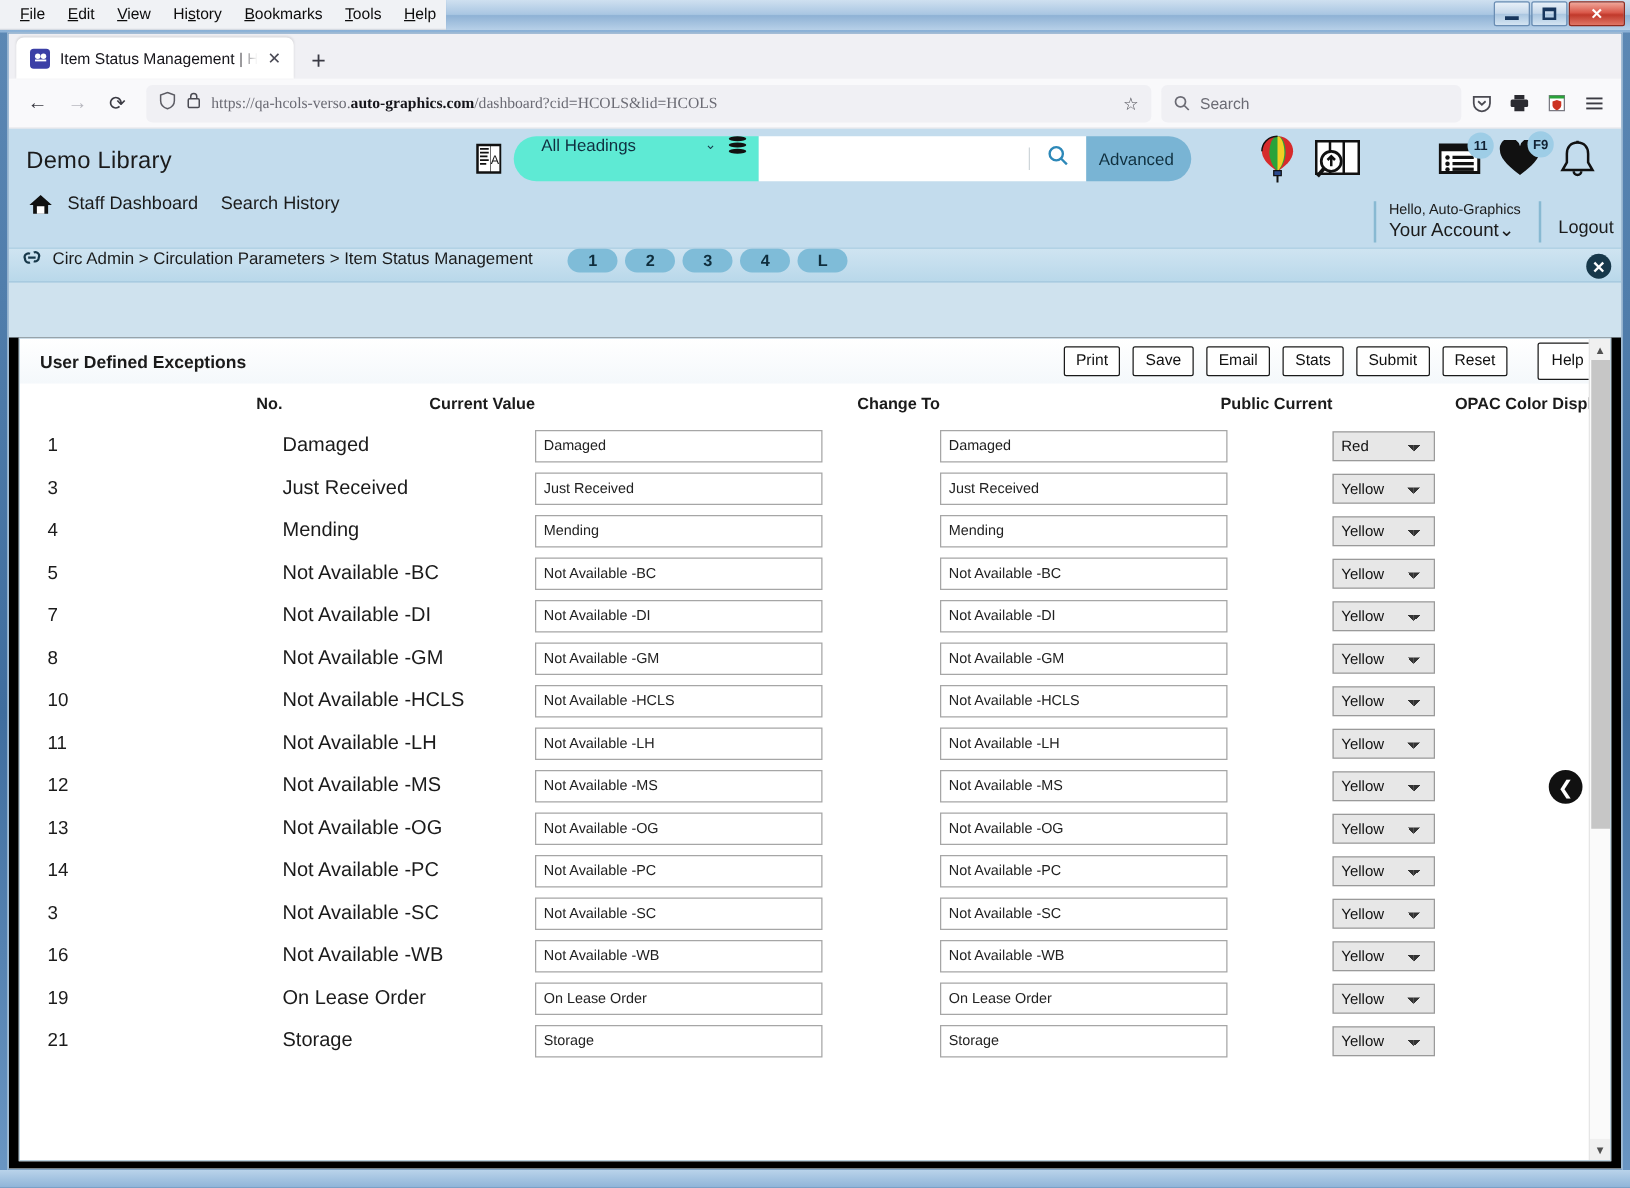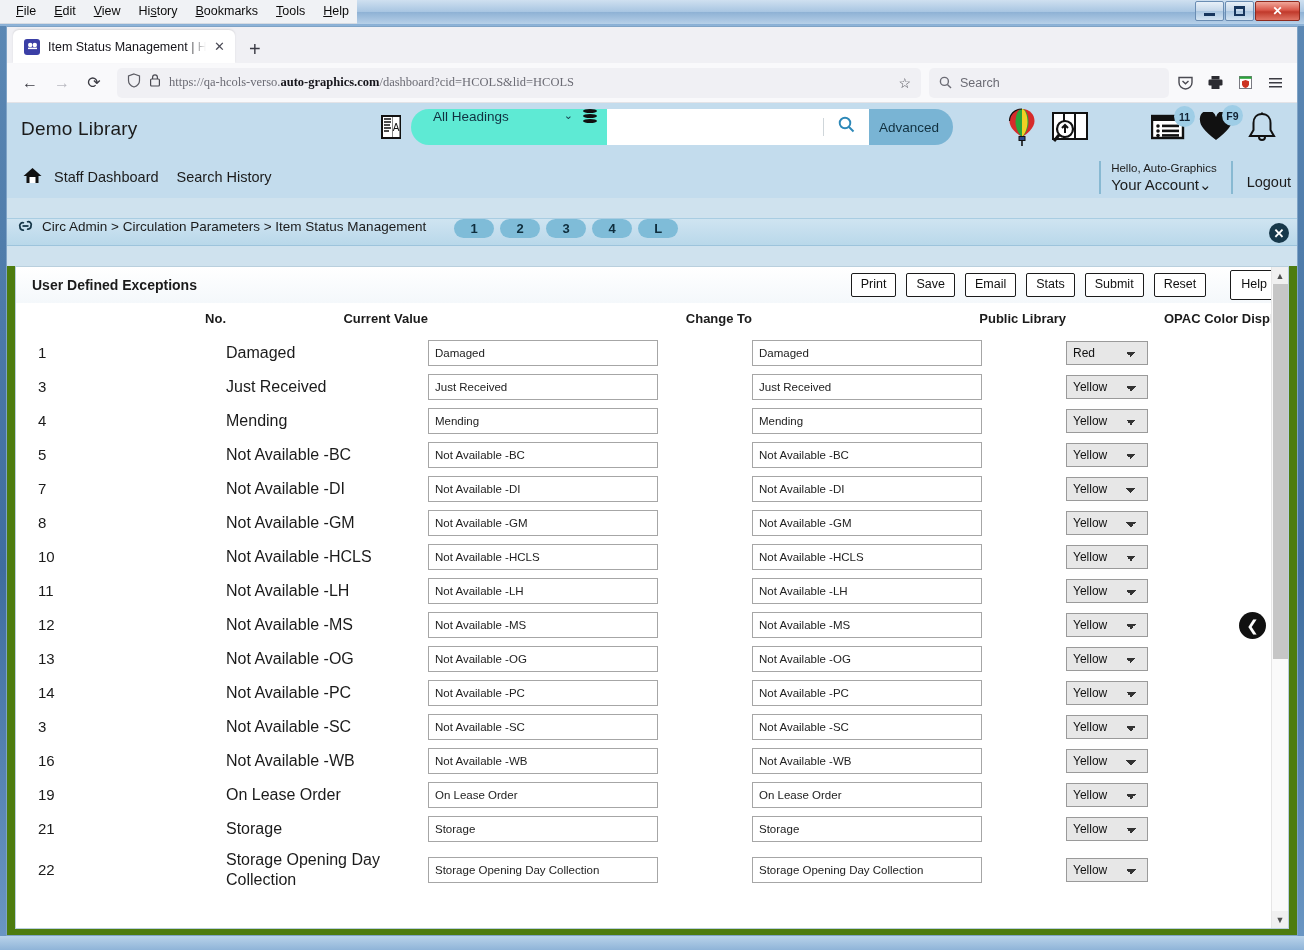"Demo Library" .app { gap: 20px -> none }
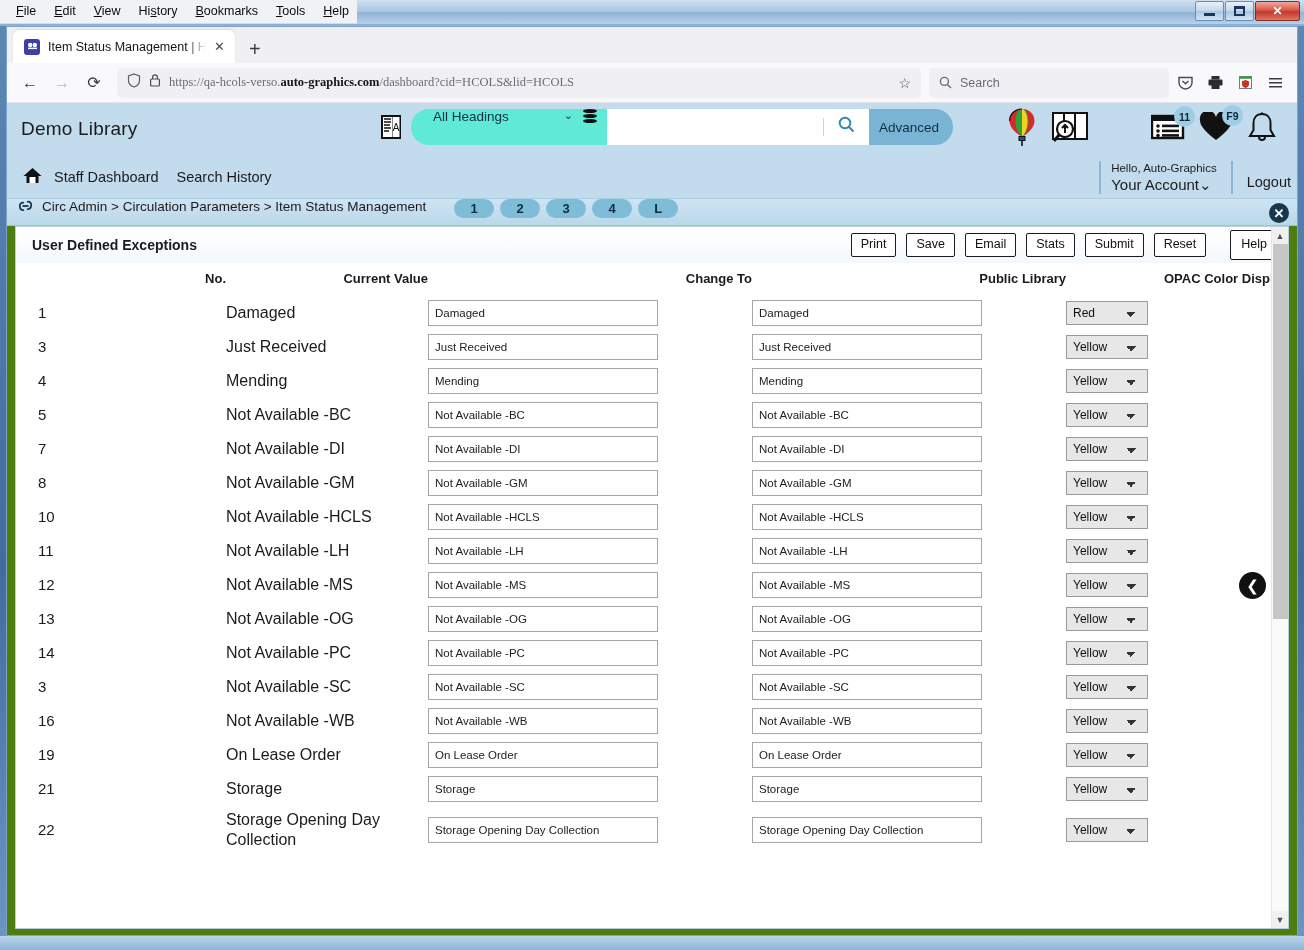"Staff Dashboard" .hdr-row2 { align-items: center -> none }
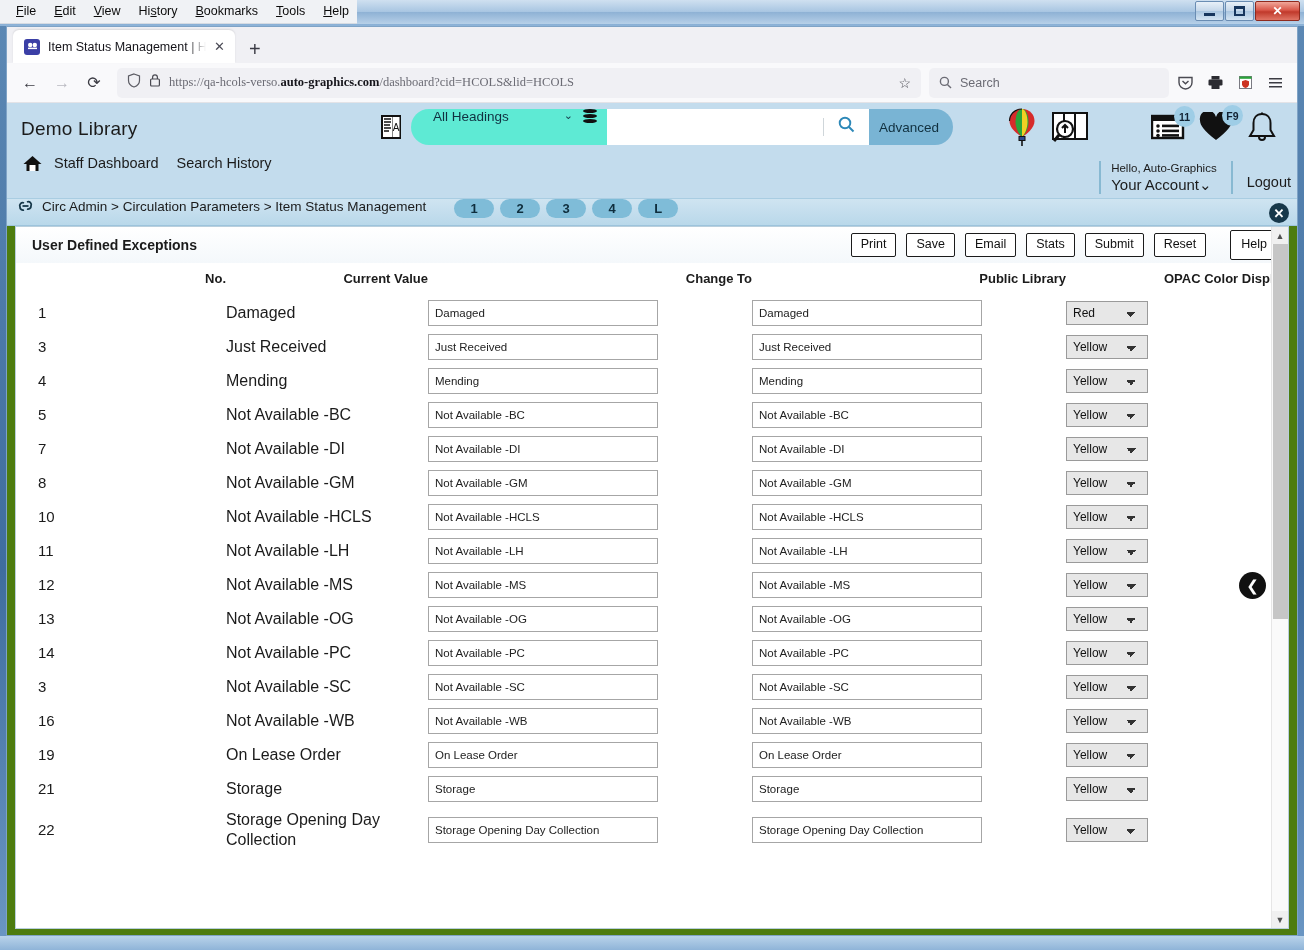"User Defined Exceptions" .panel-wrap { background: #4d7c0f -> #000000; margin-top: none -> 44px }
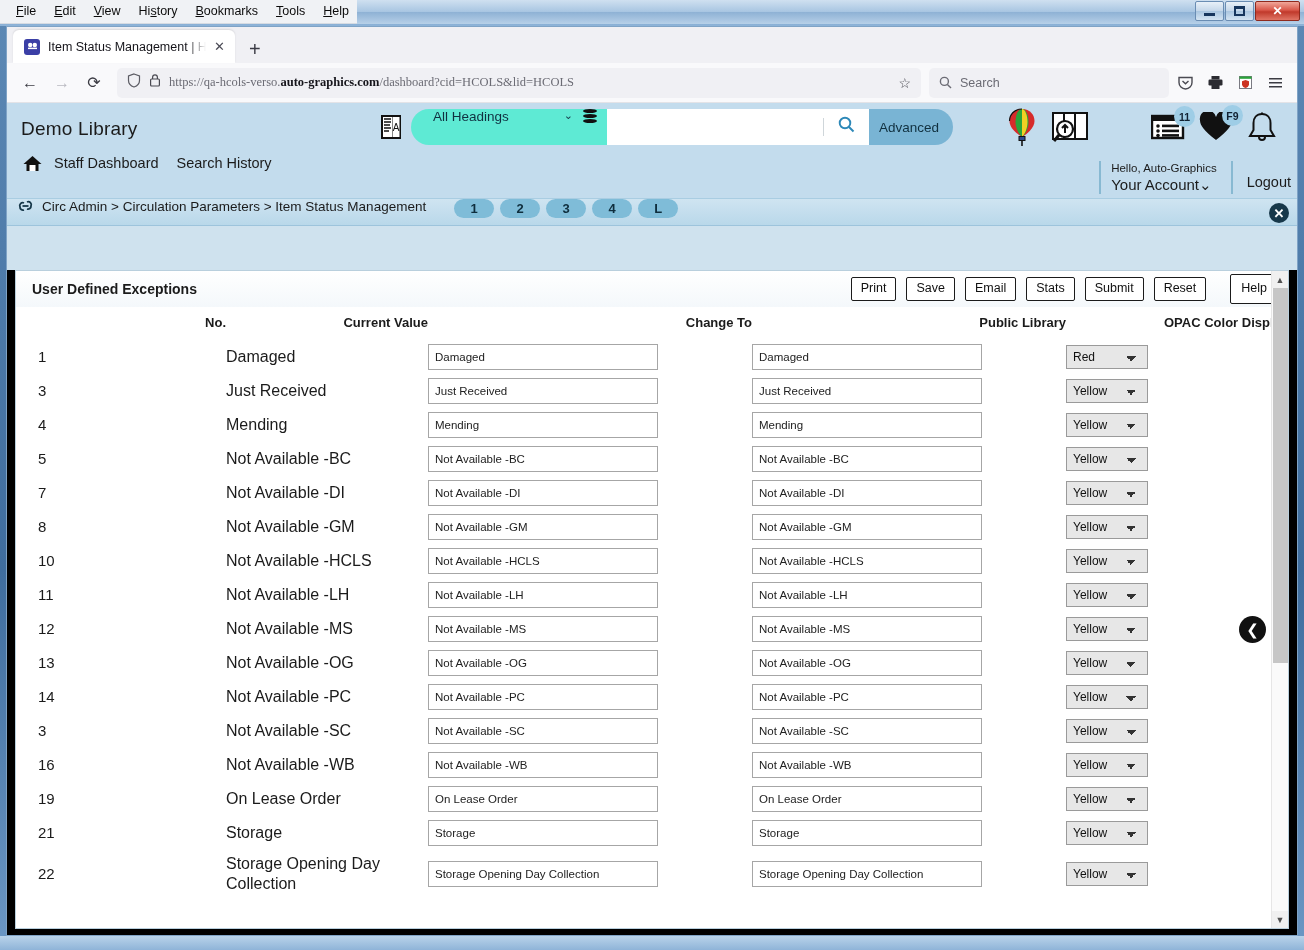"Public Library" th.col-pub { text: Library -> Current }
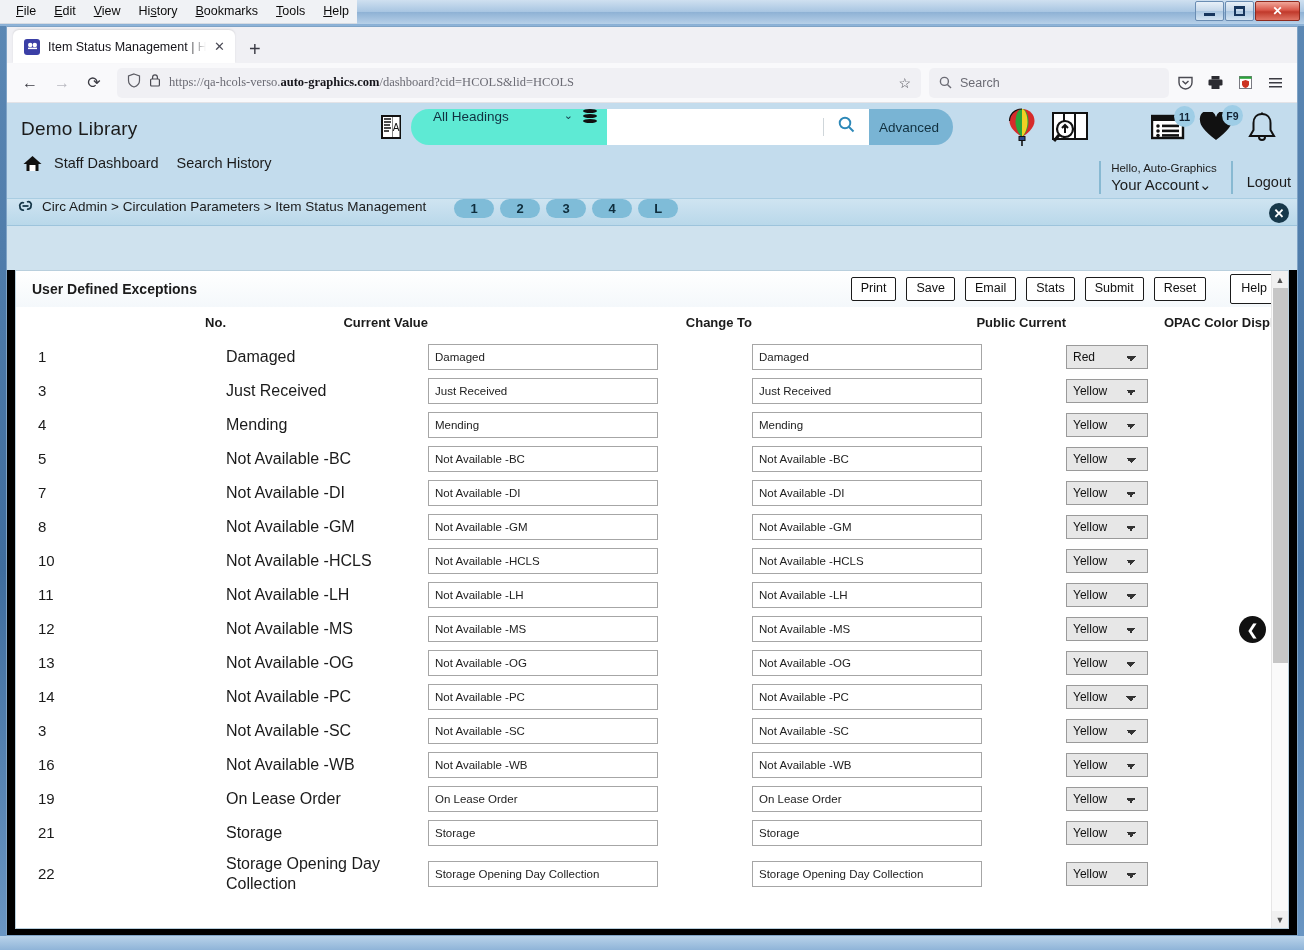"22" tr { html: <tr> <td><span>22</span></td> <td><span>Storage Opening Day Collection</span></td> <td><input></td> <td><input></td> <td><select><option>Red</option><option>Yellow</option><option>Green</option><option>None</option></select></td> </tr> -> none }
